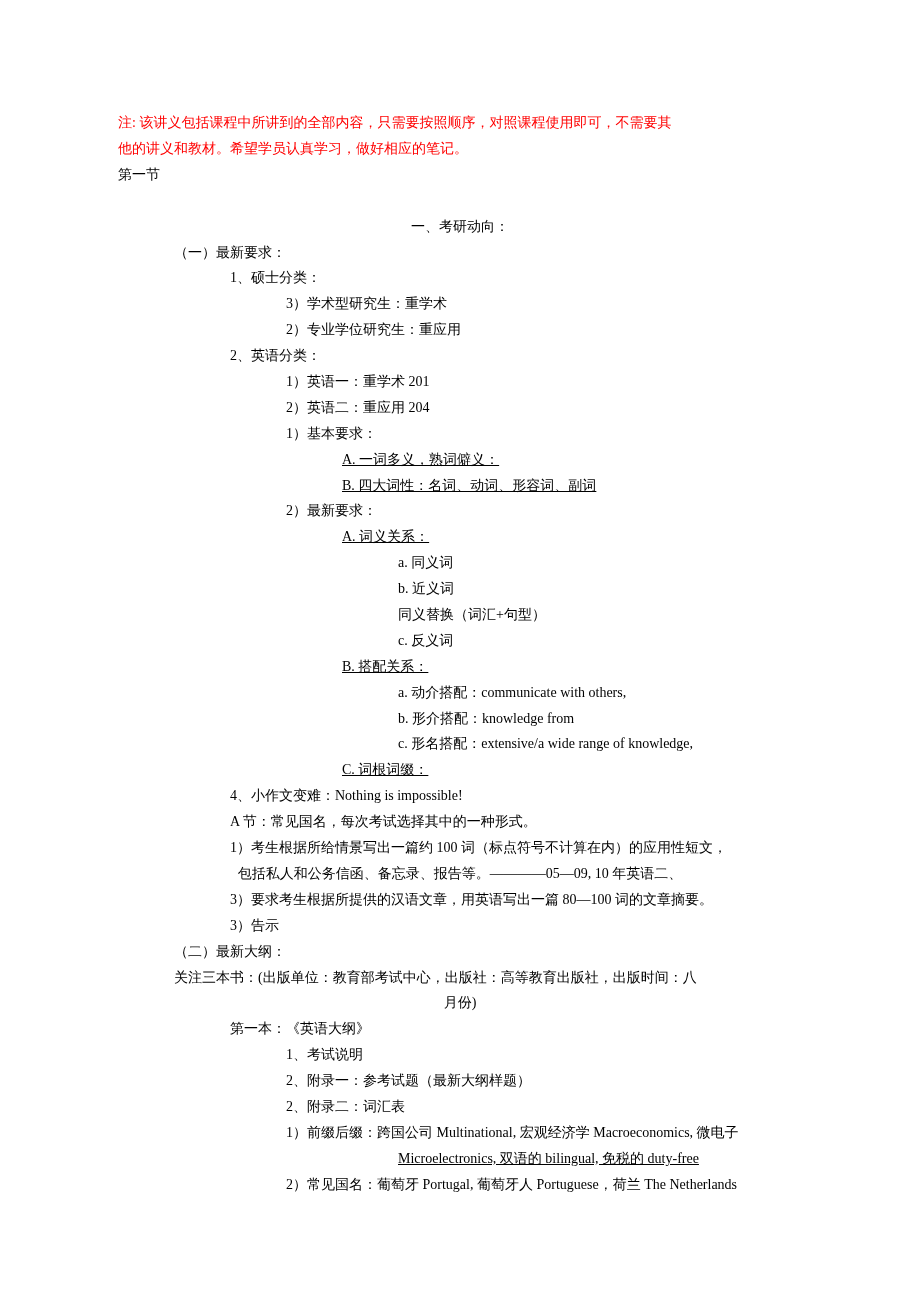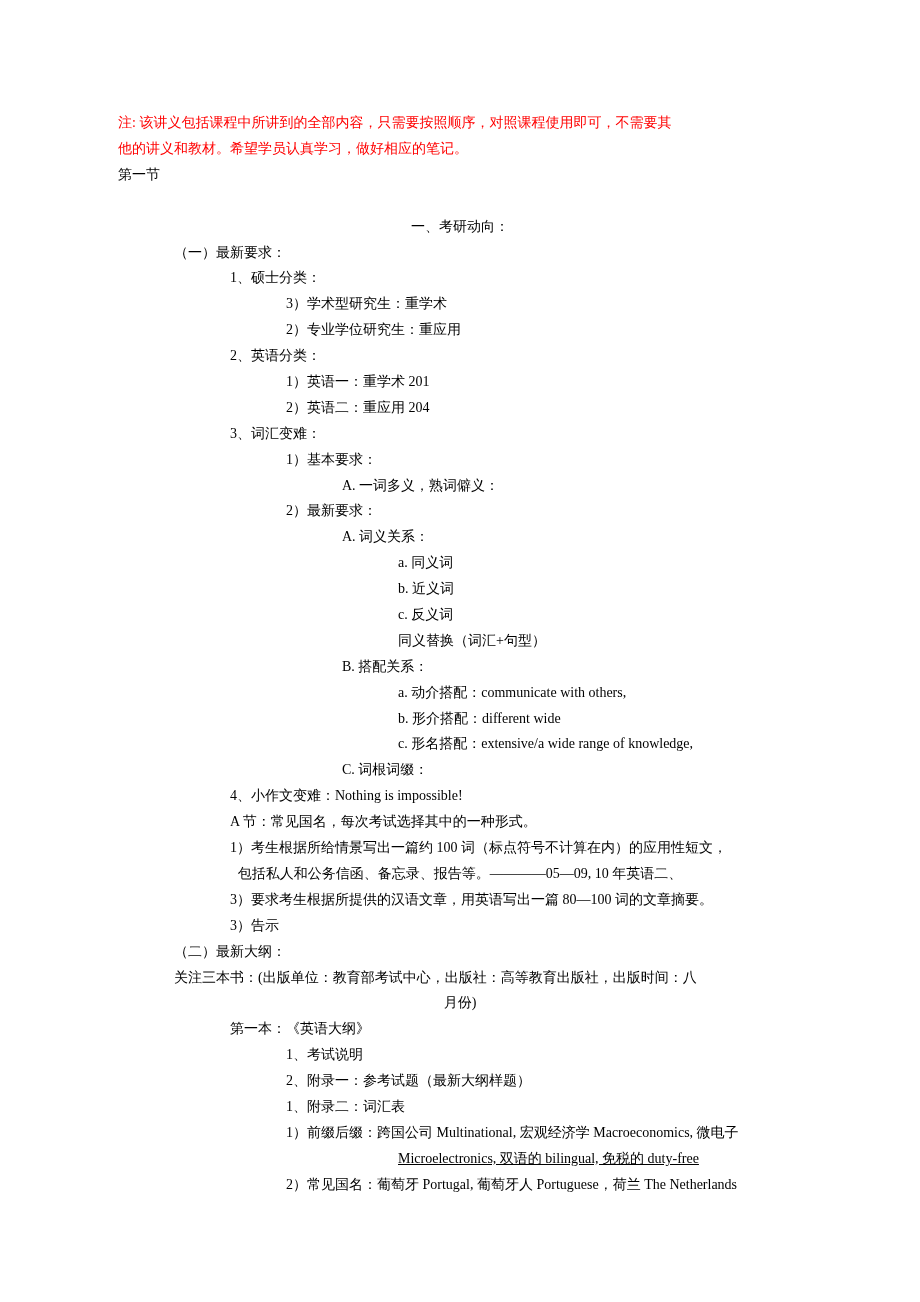"3、词汇变难：" div.i3 { html: <div>3、词汇变难：</div> -> none }
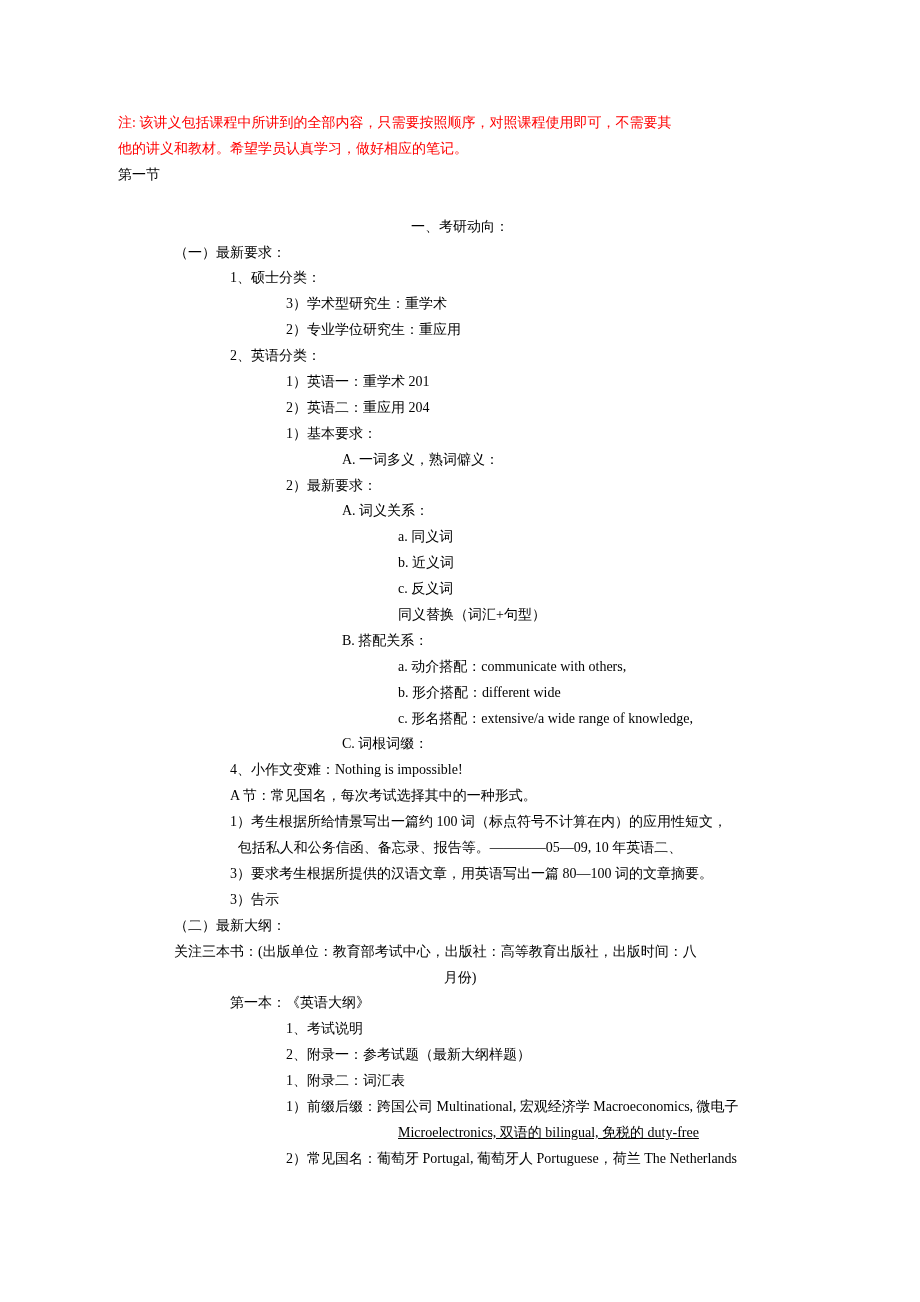"A. 一词多义，熟词僻义：" .i5 { text-decoration: none -> underline }
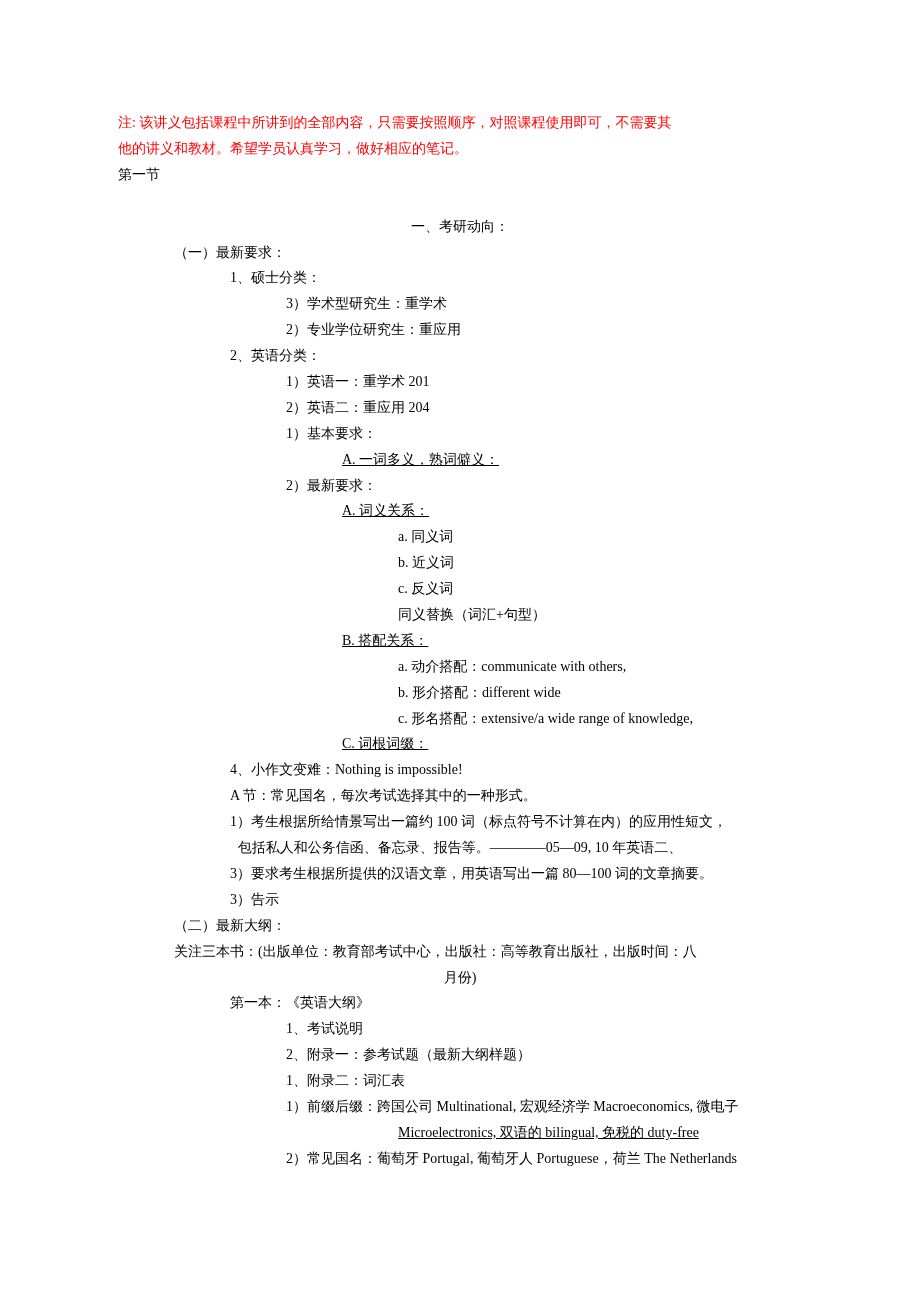"B. 四大词性：名词、动词、形容词、副词" div.i5 { html: none -> <div>B. 四大词性：名词、动词、形容词、副词</div> }
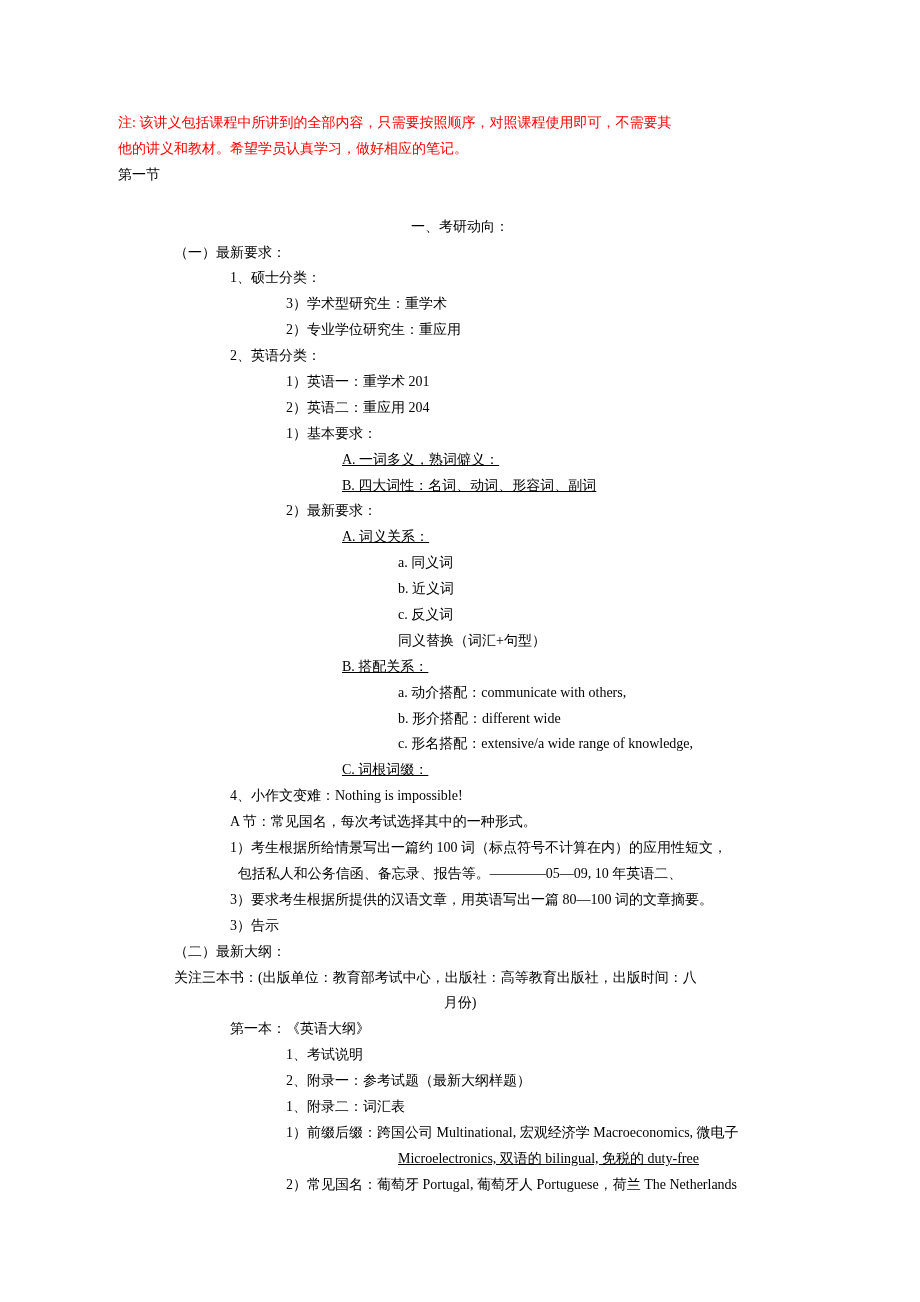"c. 反义词" div.i6 { order: before "同义替换（词汇+句型）" -> after "同义替换（词汇+句型）" }
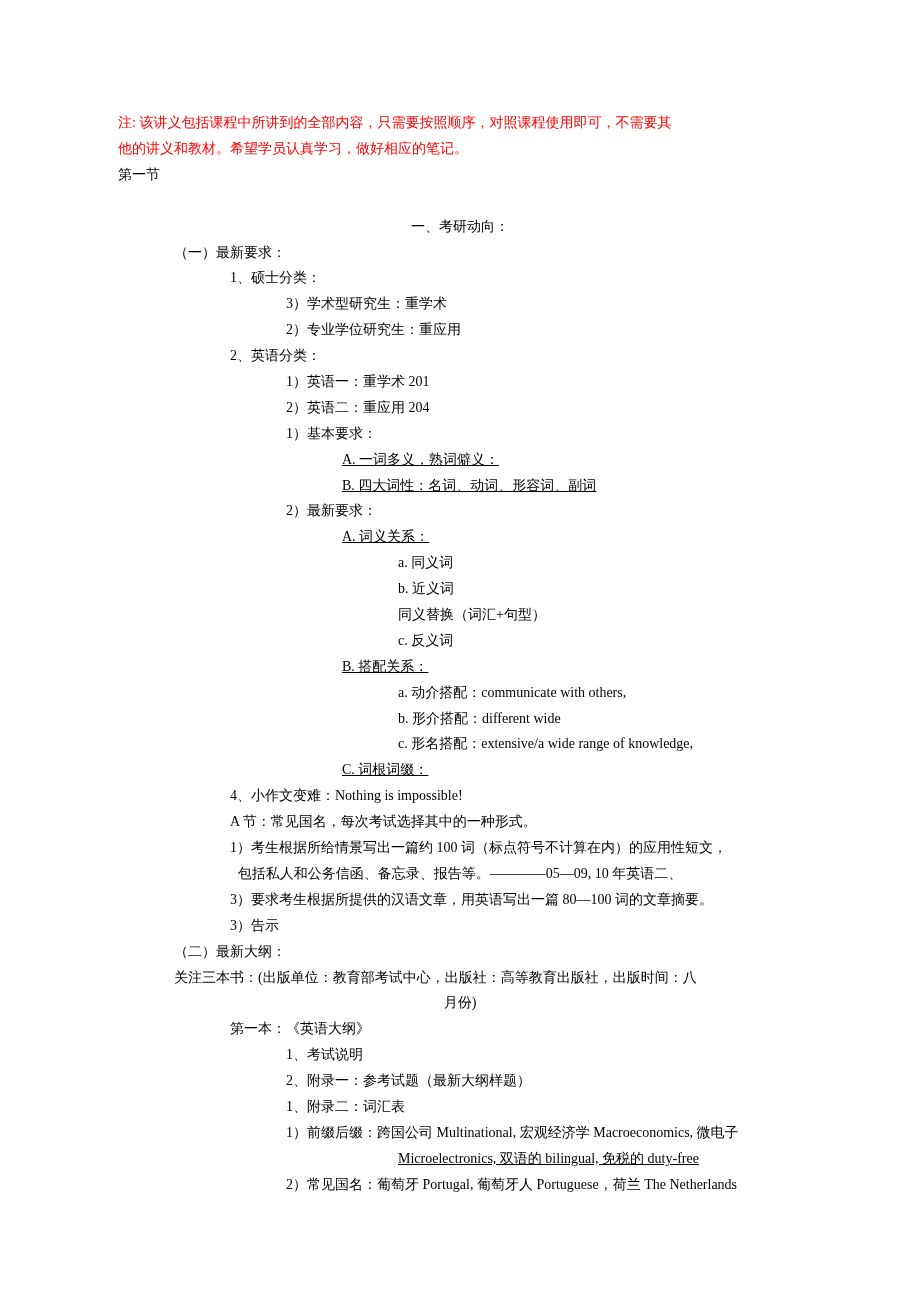"b. 形介搭配：different wide" div.i6 { text: different wide -> knowledge from }
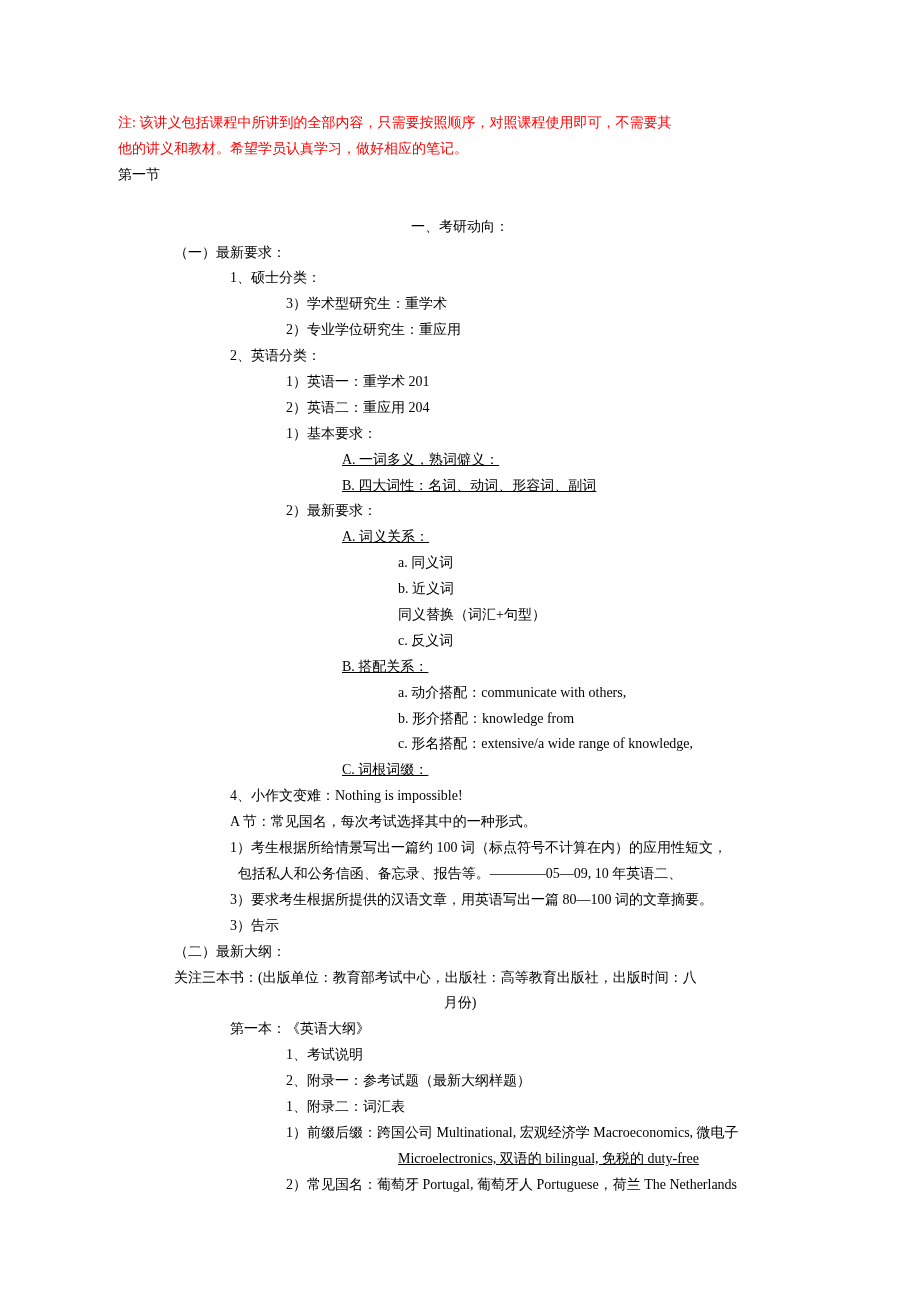"1、附录二：词汇表" div.i4 { text: 1 -> 2 }
